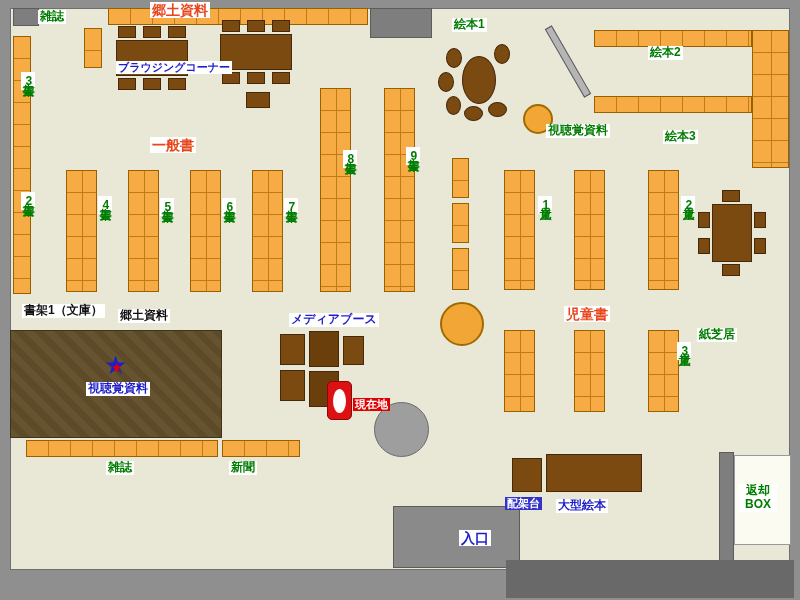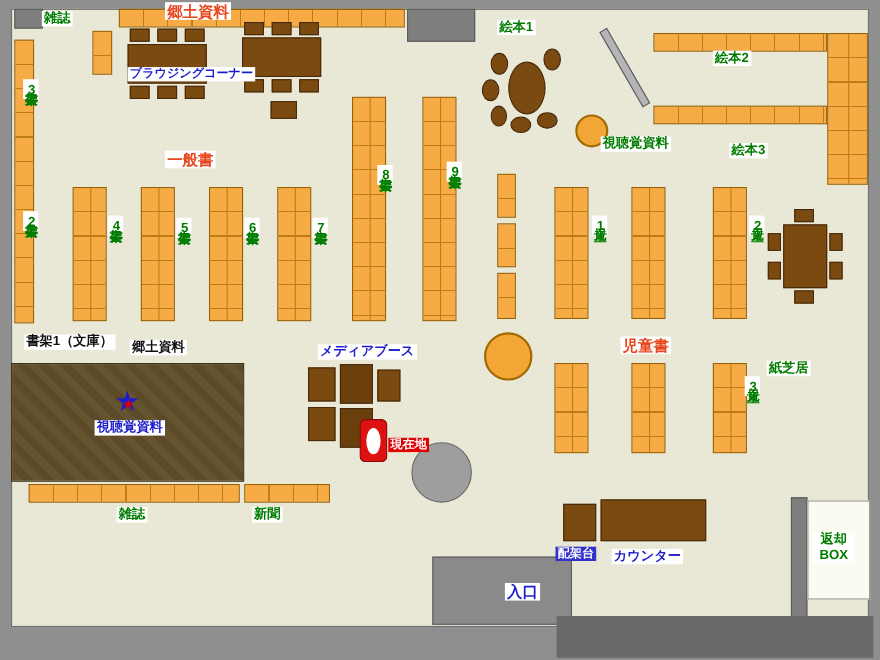"カウンター" div.lbl { text: カウンター -> 大型絵本 }
